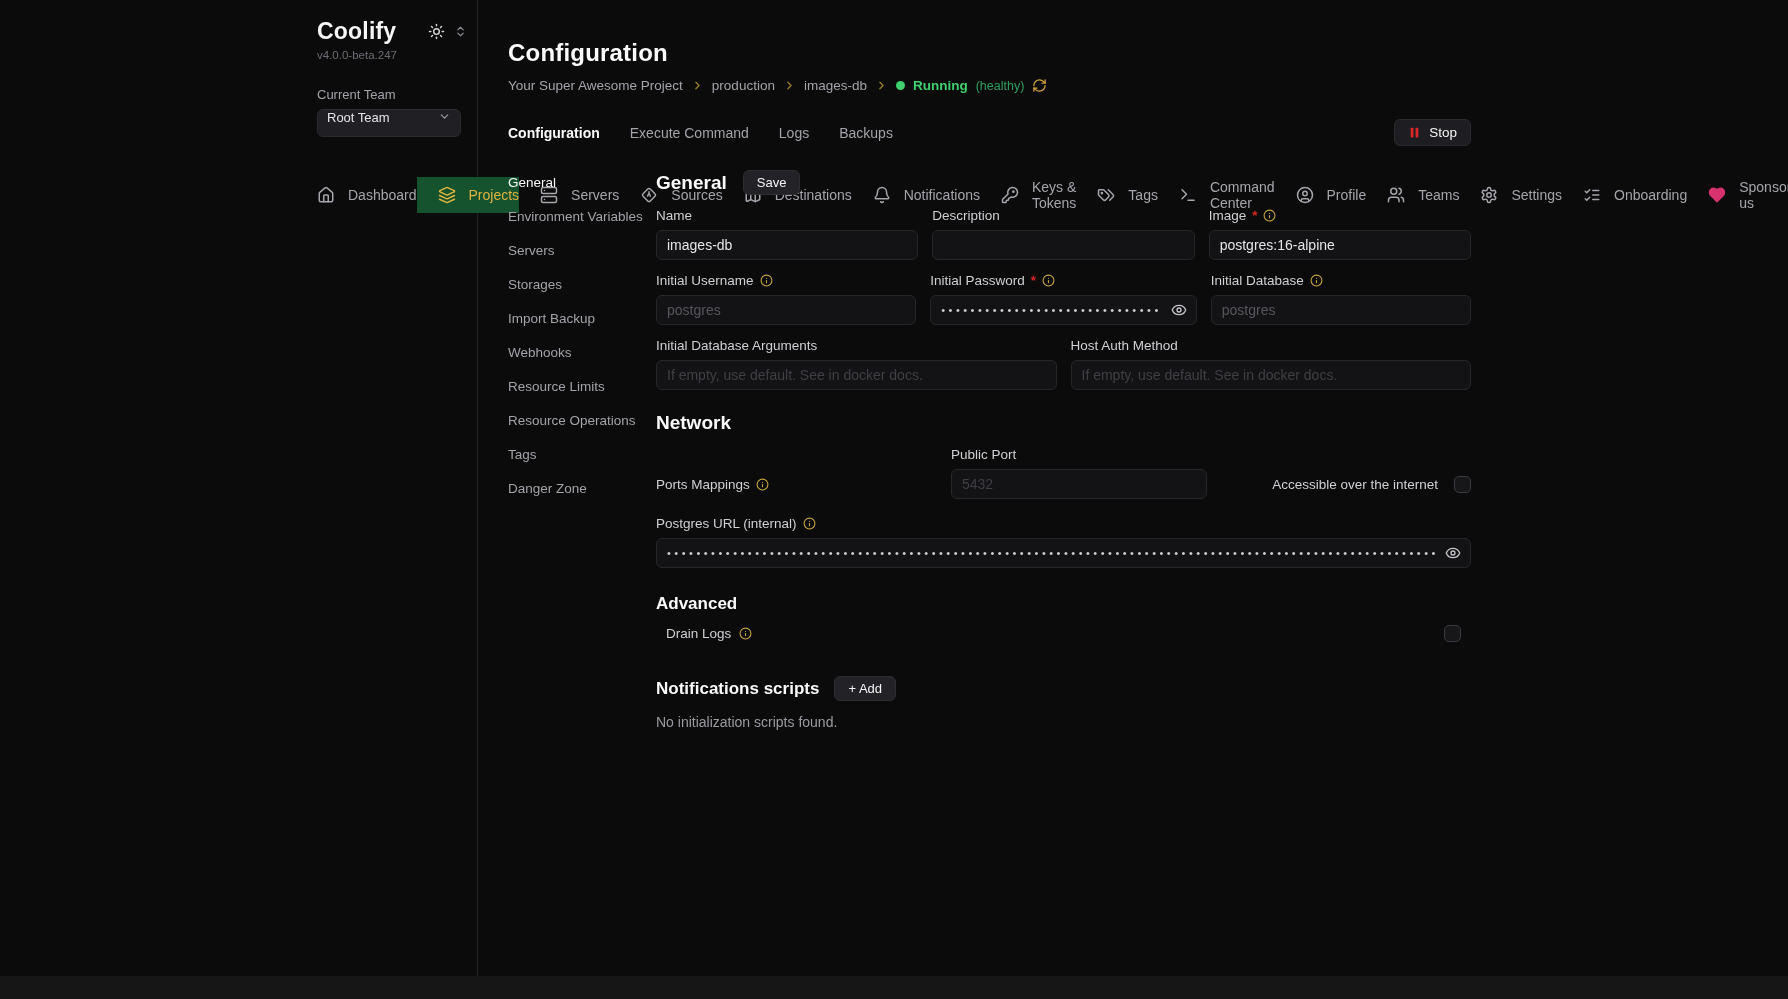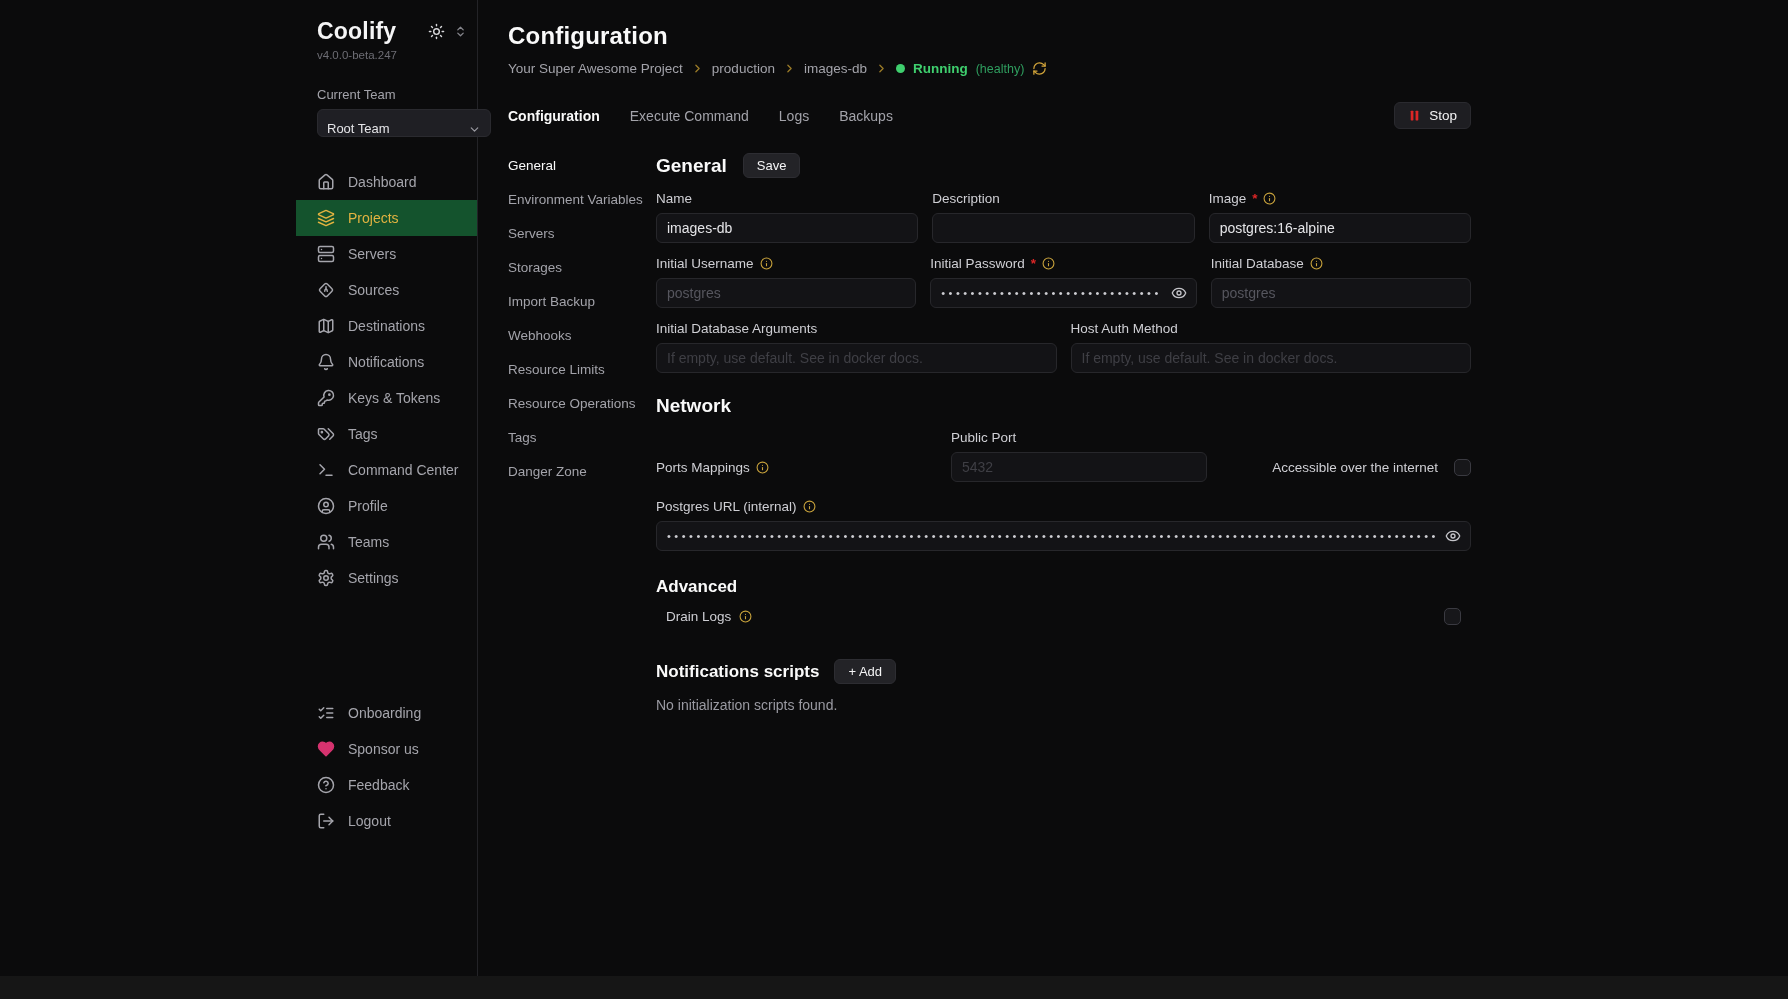"Configuration" .main { top: 0 -> 17px }
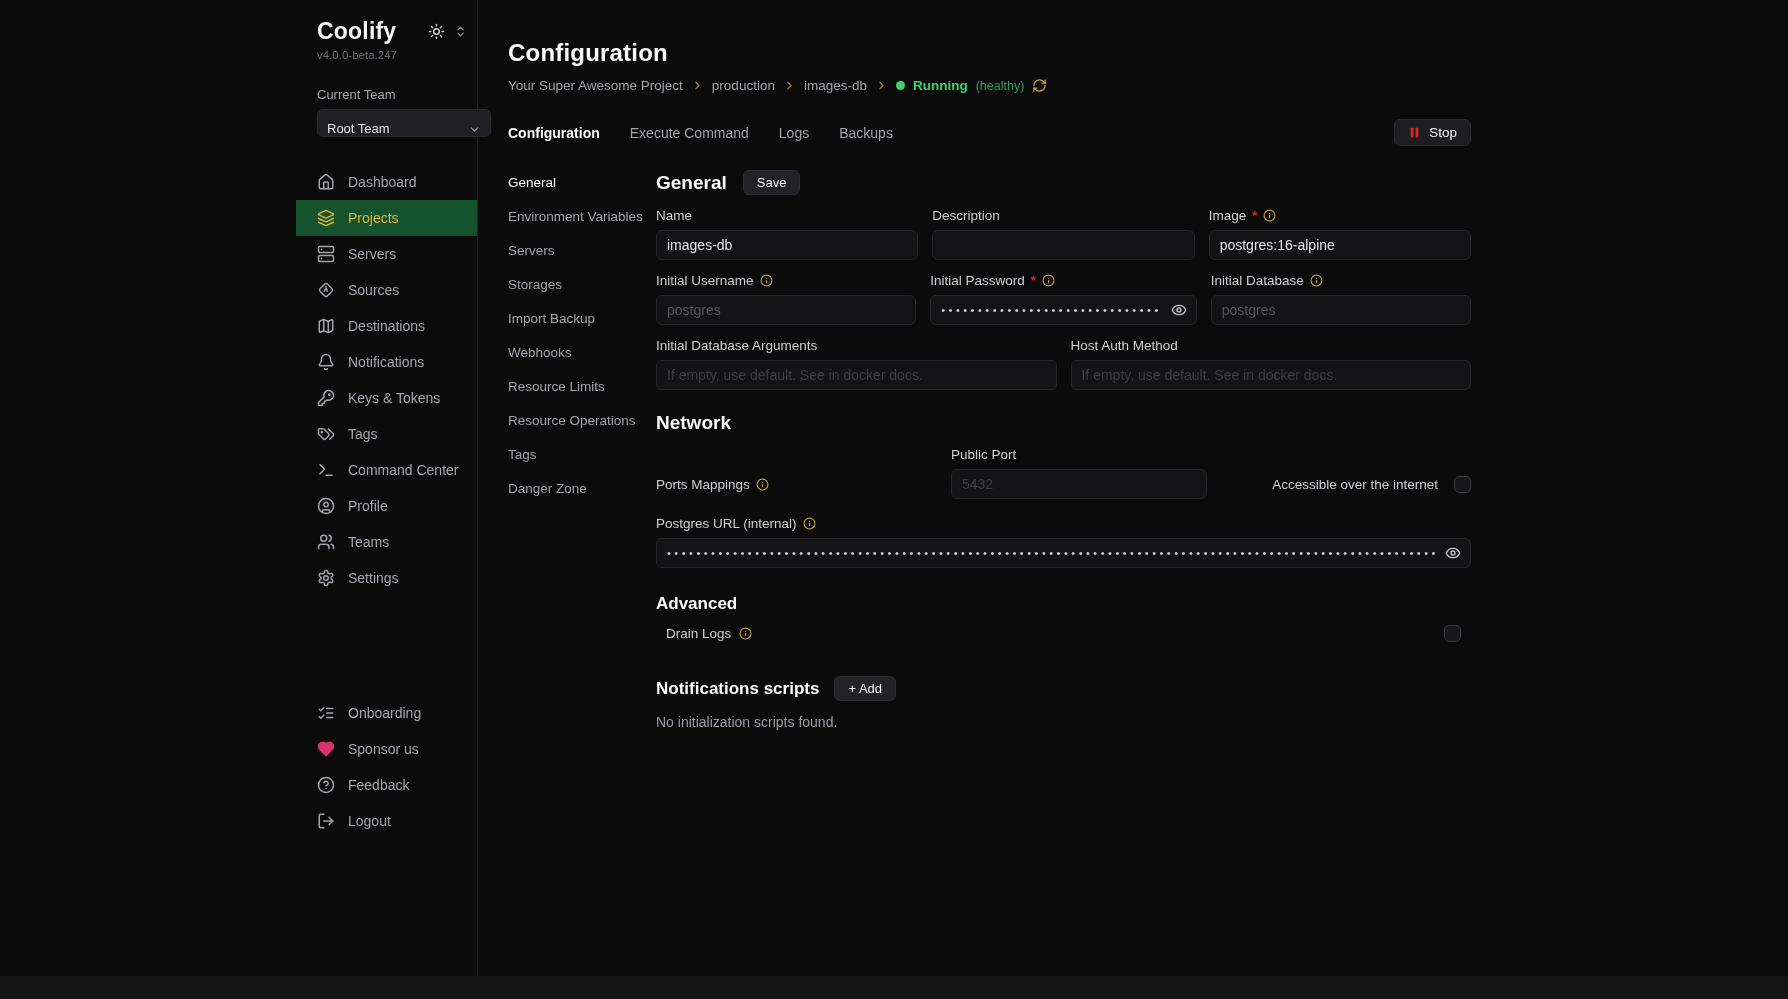"Root Team" .team-select { align-items: flex-end -> flex-start; margin: 7px 0 0 21px -> 7px 0 13px 21px; width: 174px -> 144px }
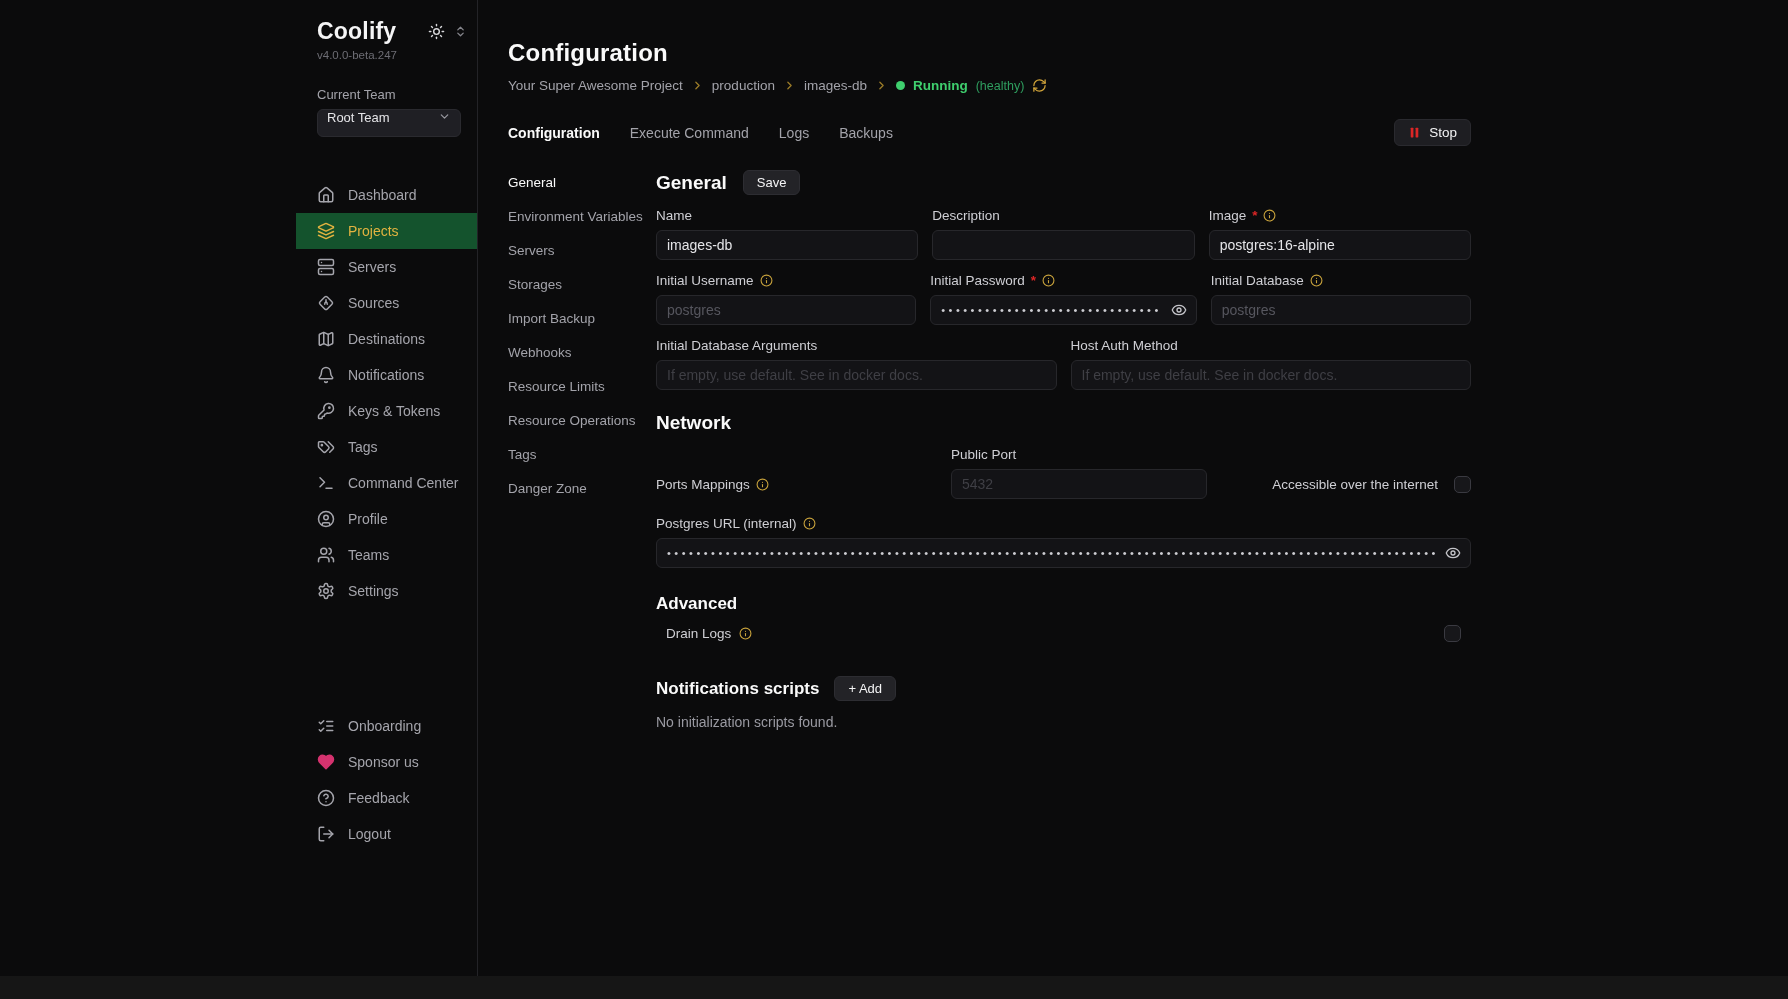"Dashboard" .nav { flex-direction: column -> none }
